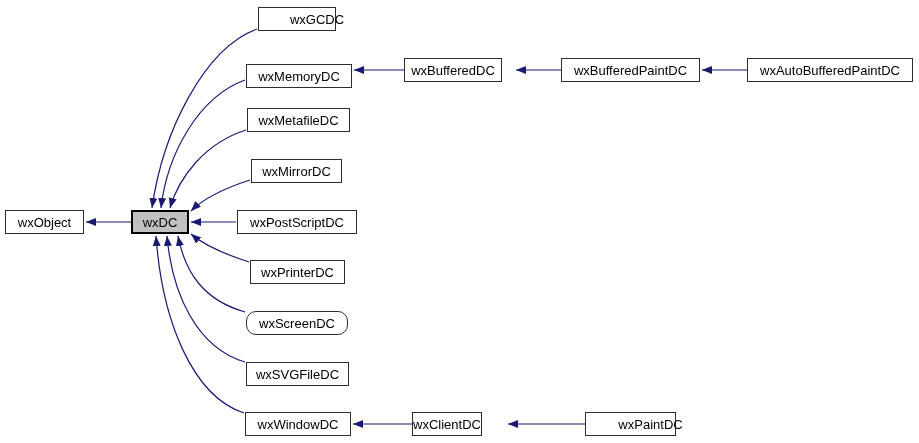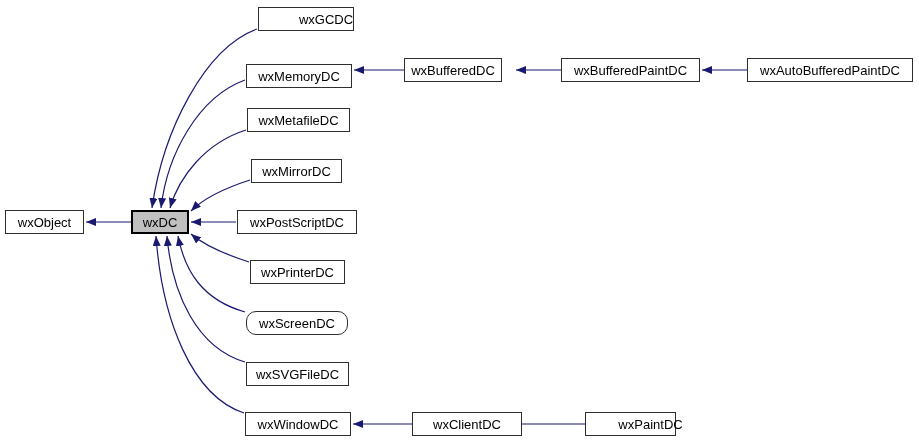"wxGCDC" div.node { width: 96px -> 78px }
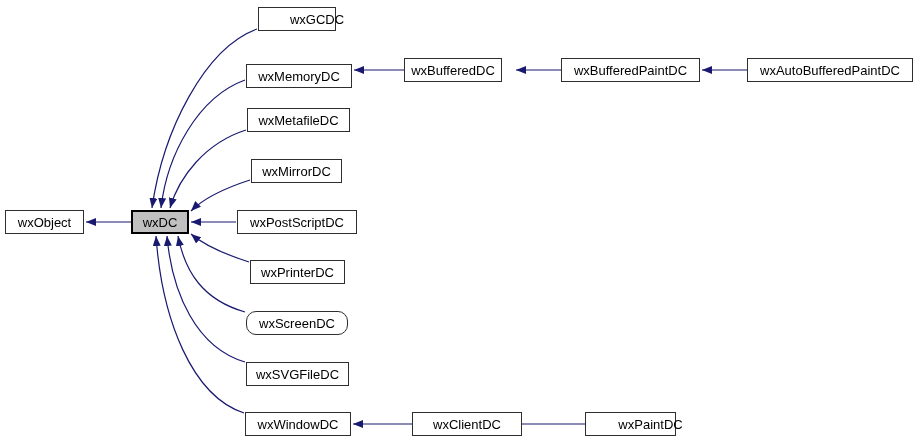"wxClientDC" div.node { width: 110px -> 70px }
